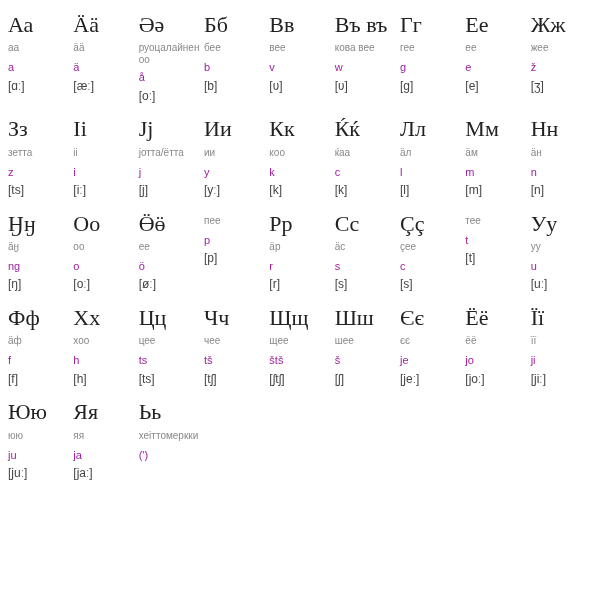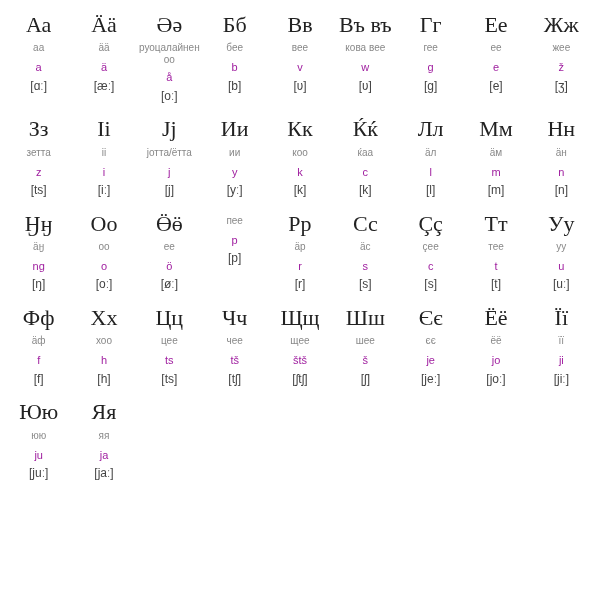"Аа" .cell { text-align: center -> none }
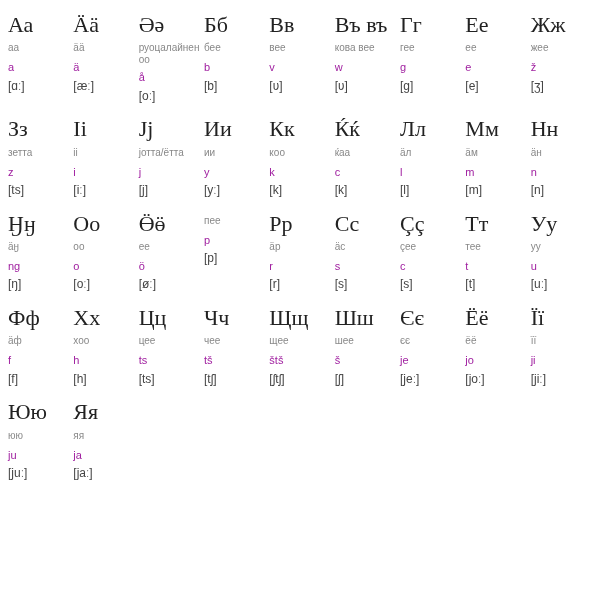"Тт" div.glyph { html: <div>Тт</div> -> none }
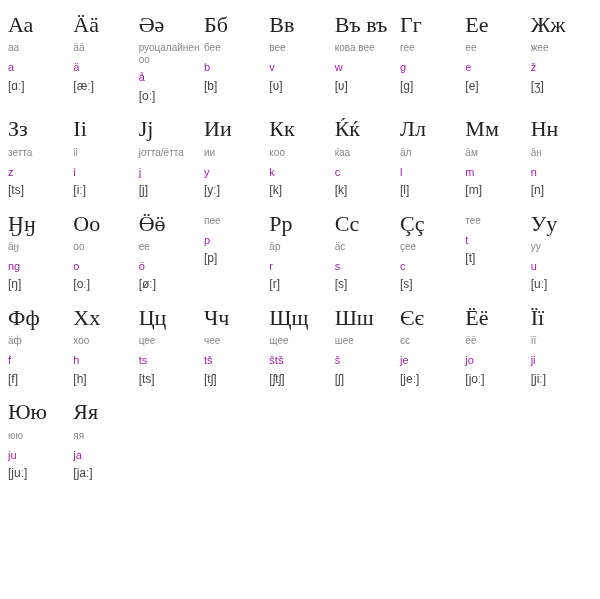"Ьь" div.cell { html: none -> <div> <div>Ьь</div> <div>хеіттомеркки</div> <div>(')</div> <div></div> </div> }
